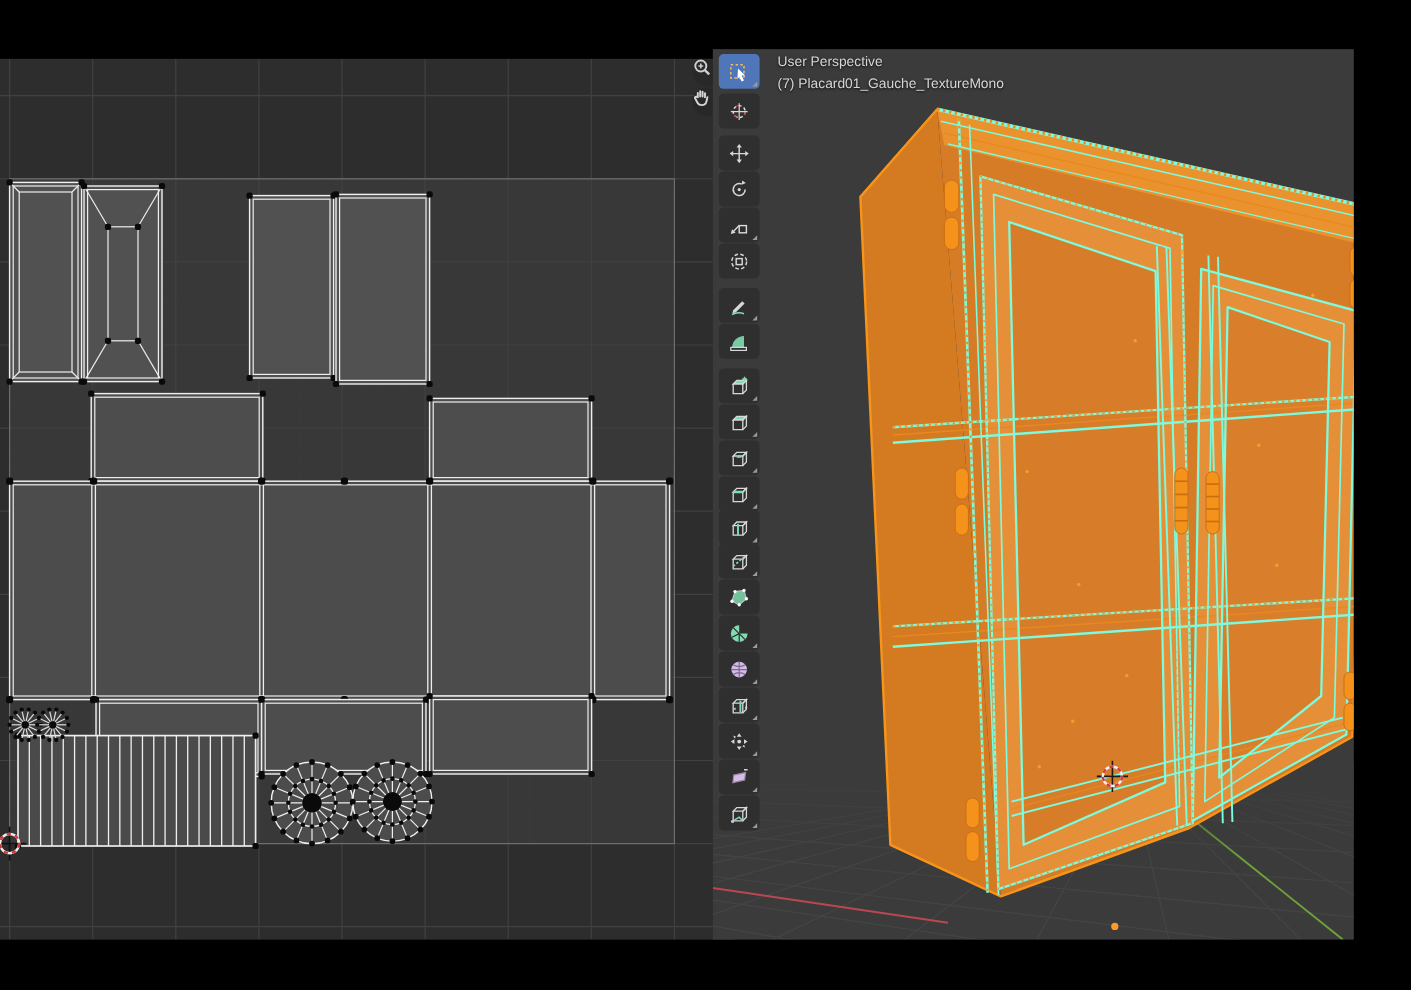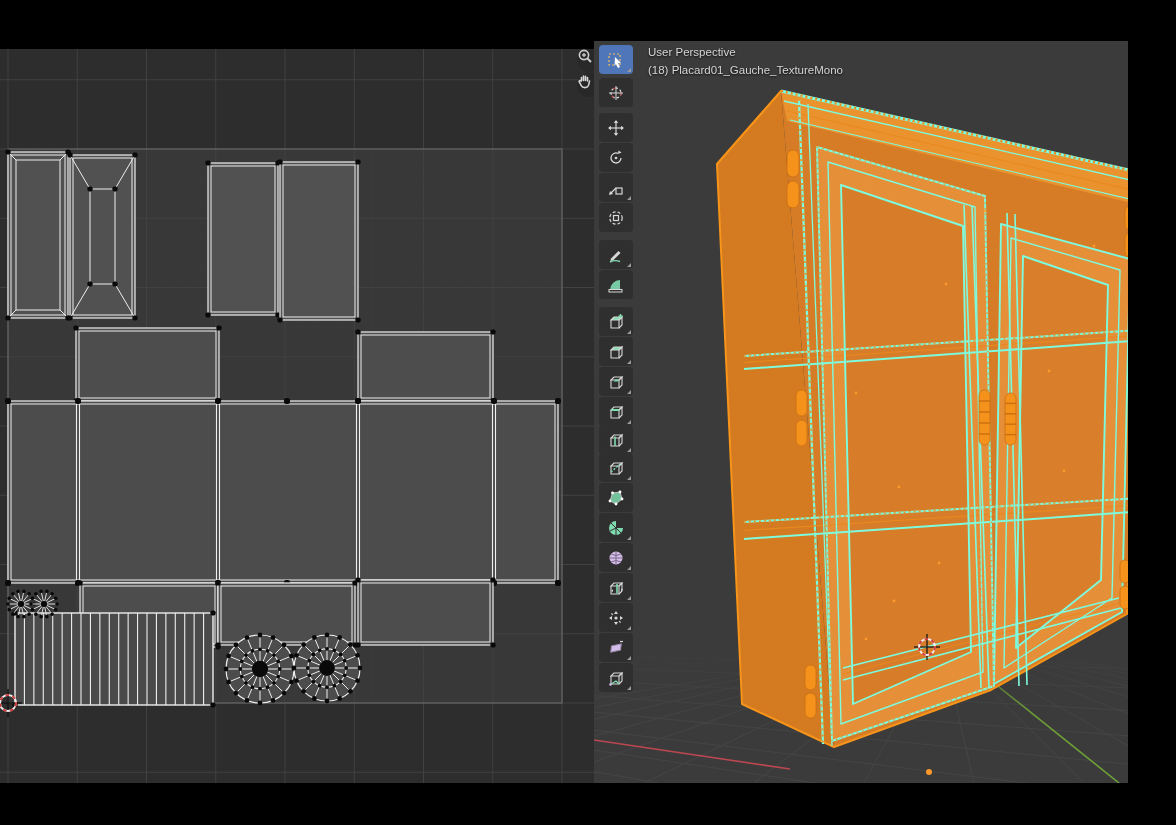"(18) Placard01_Gauche_TextureMono" div { text: 18 -> 7 }
